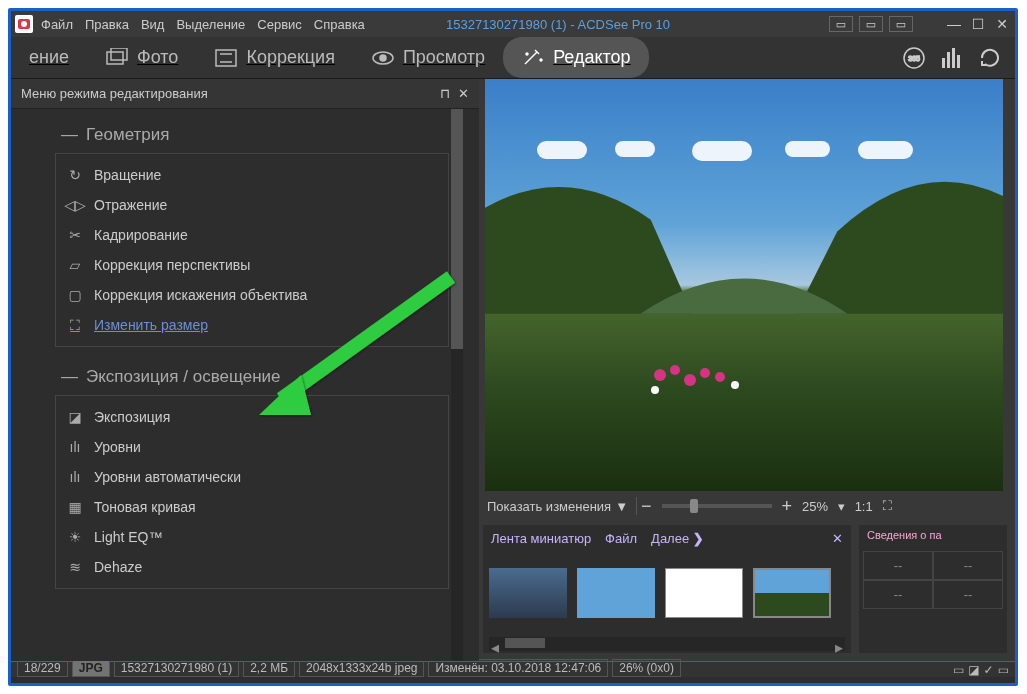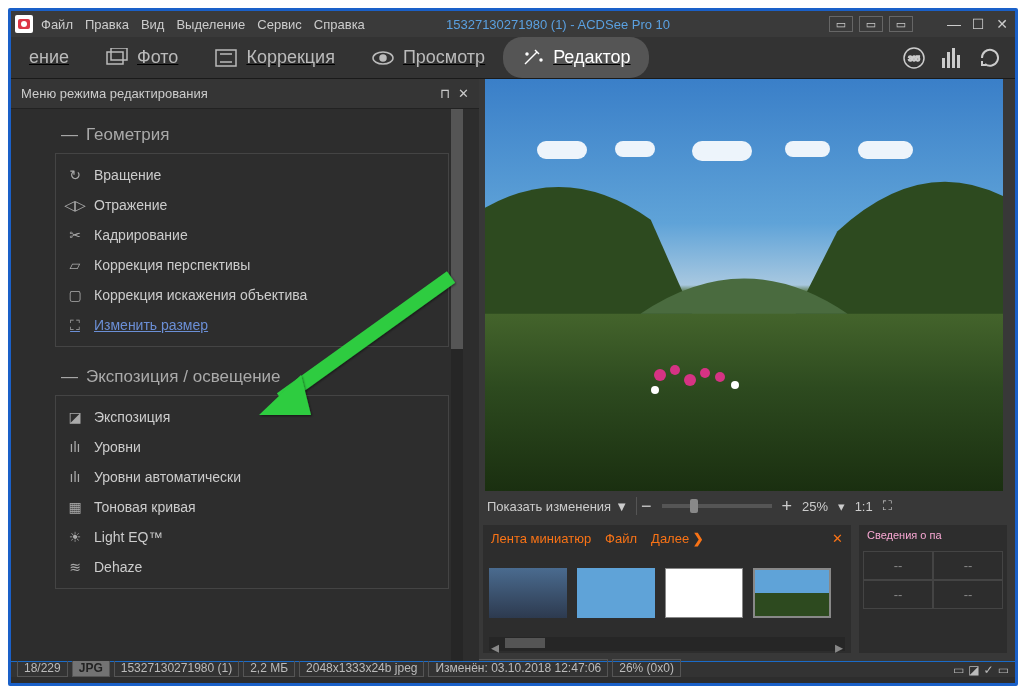"Лента миниатюр" .filmstrip-head { color: #f97316 -> #c4b5fd }
